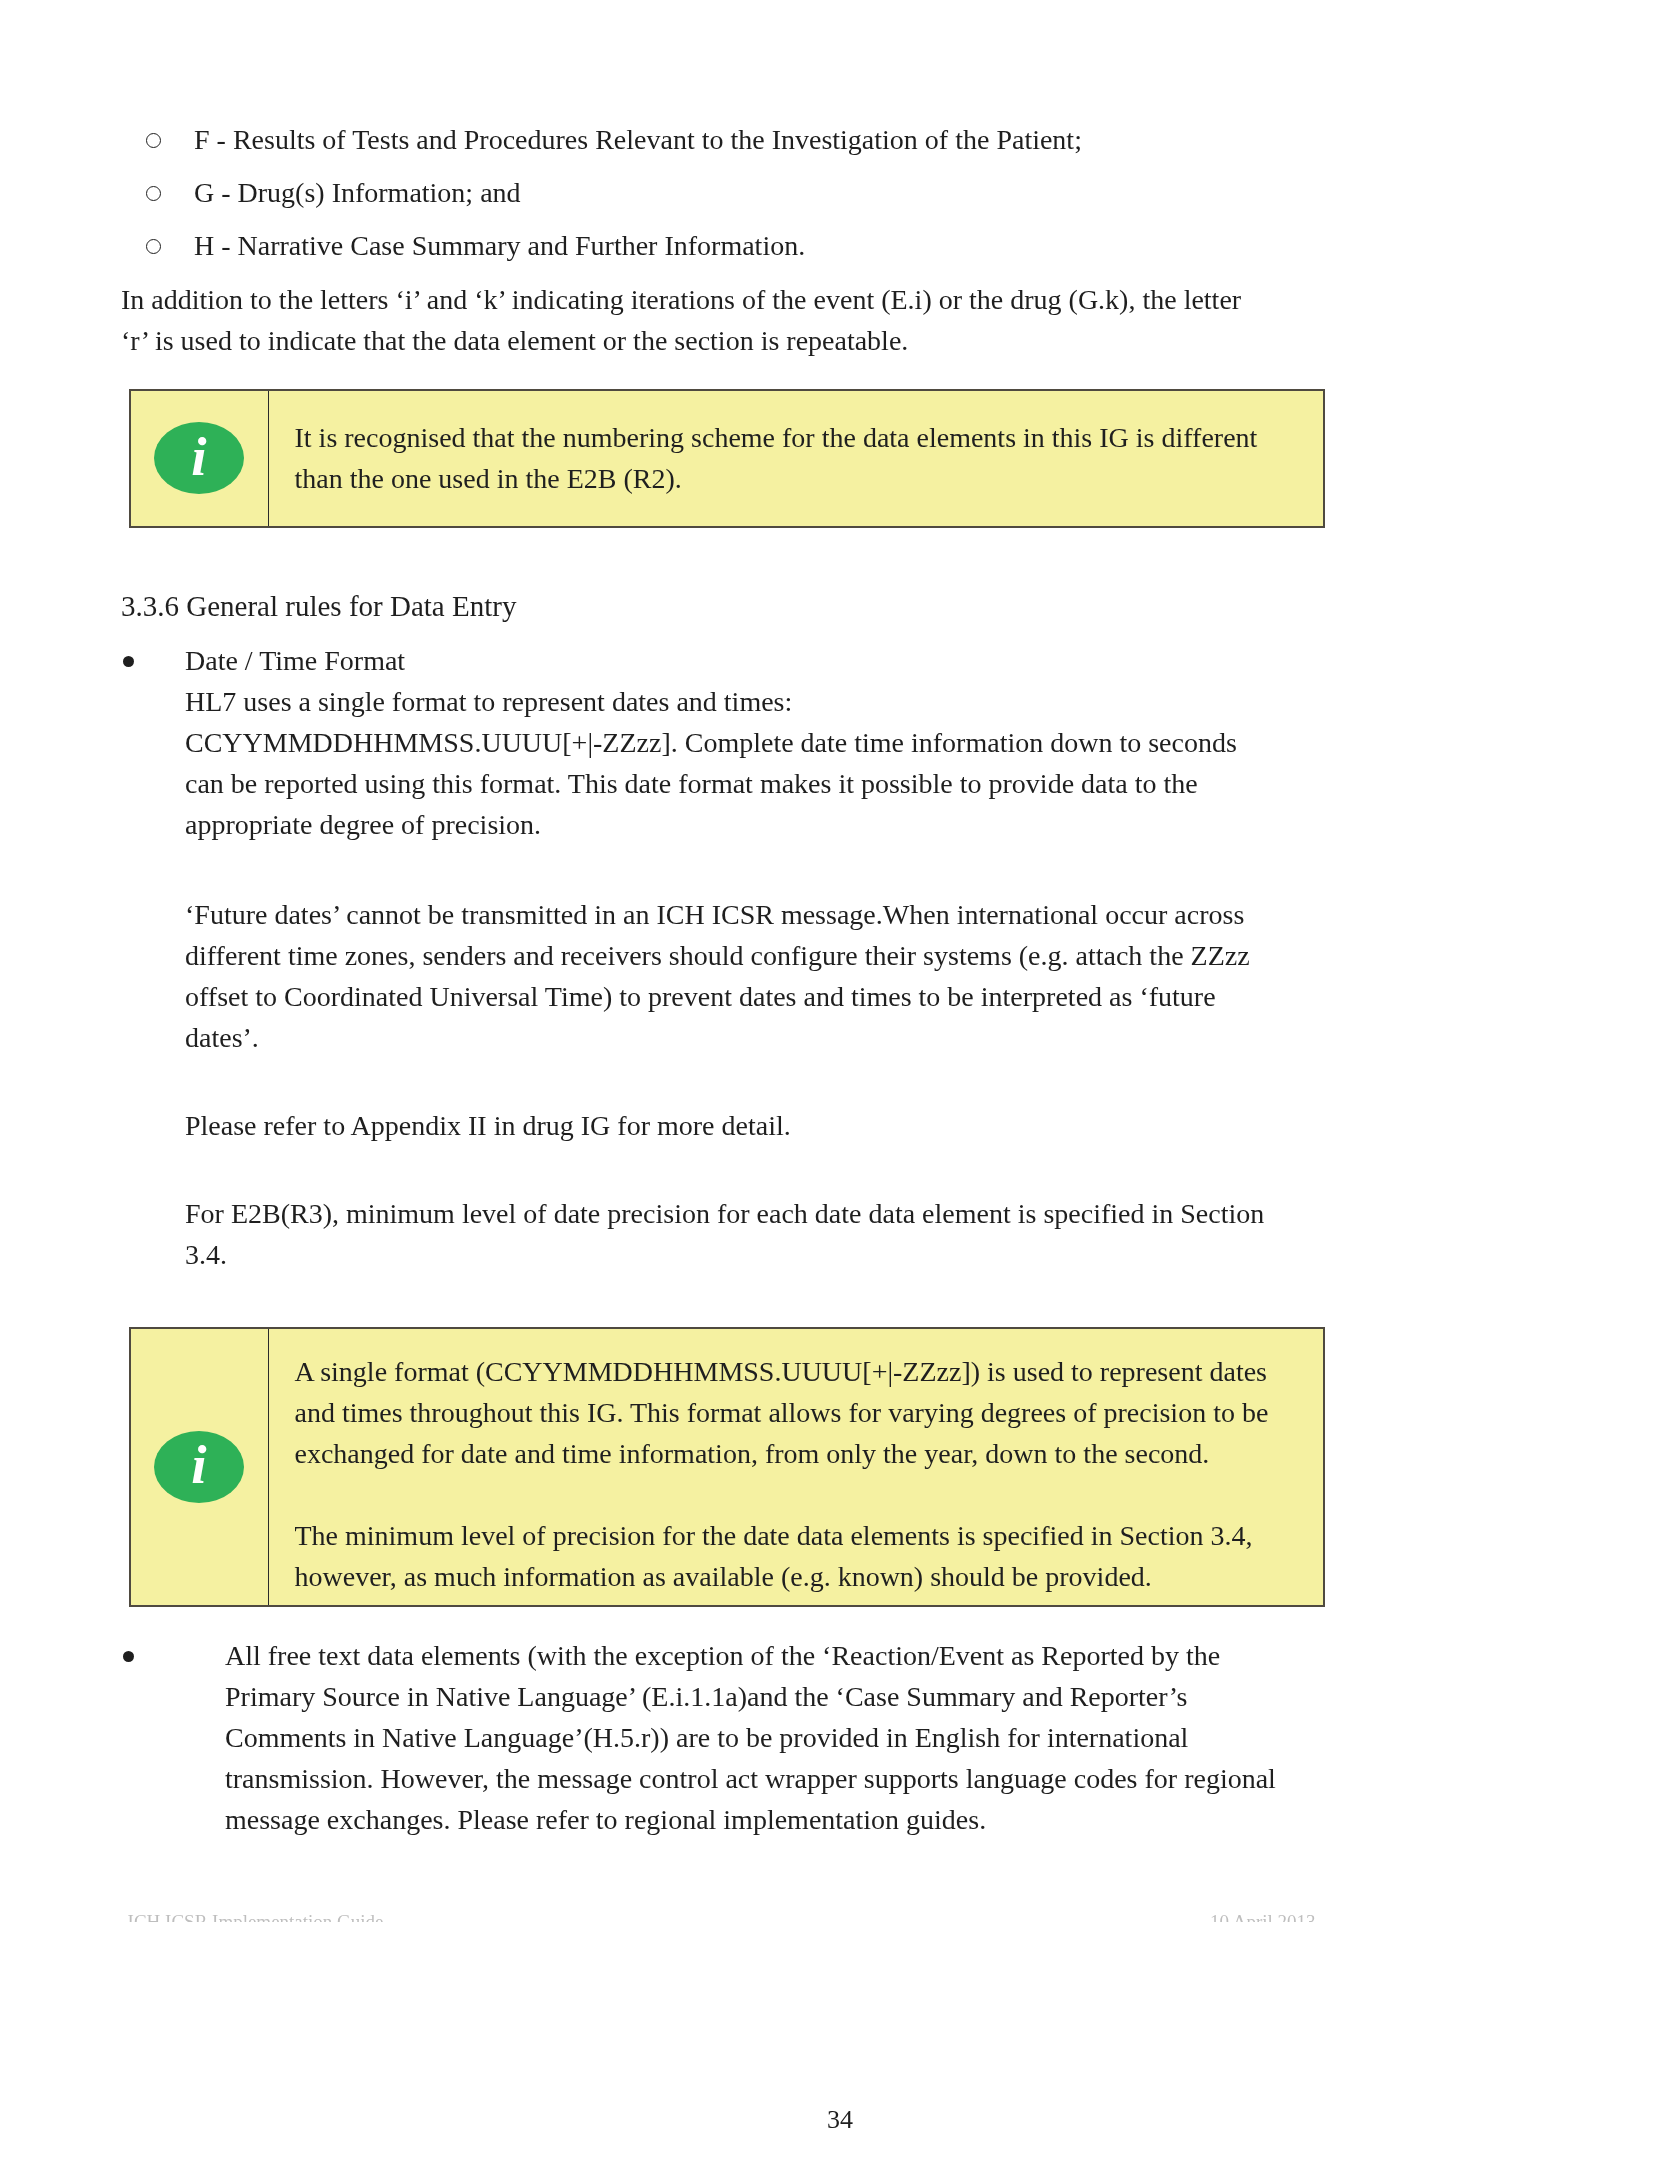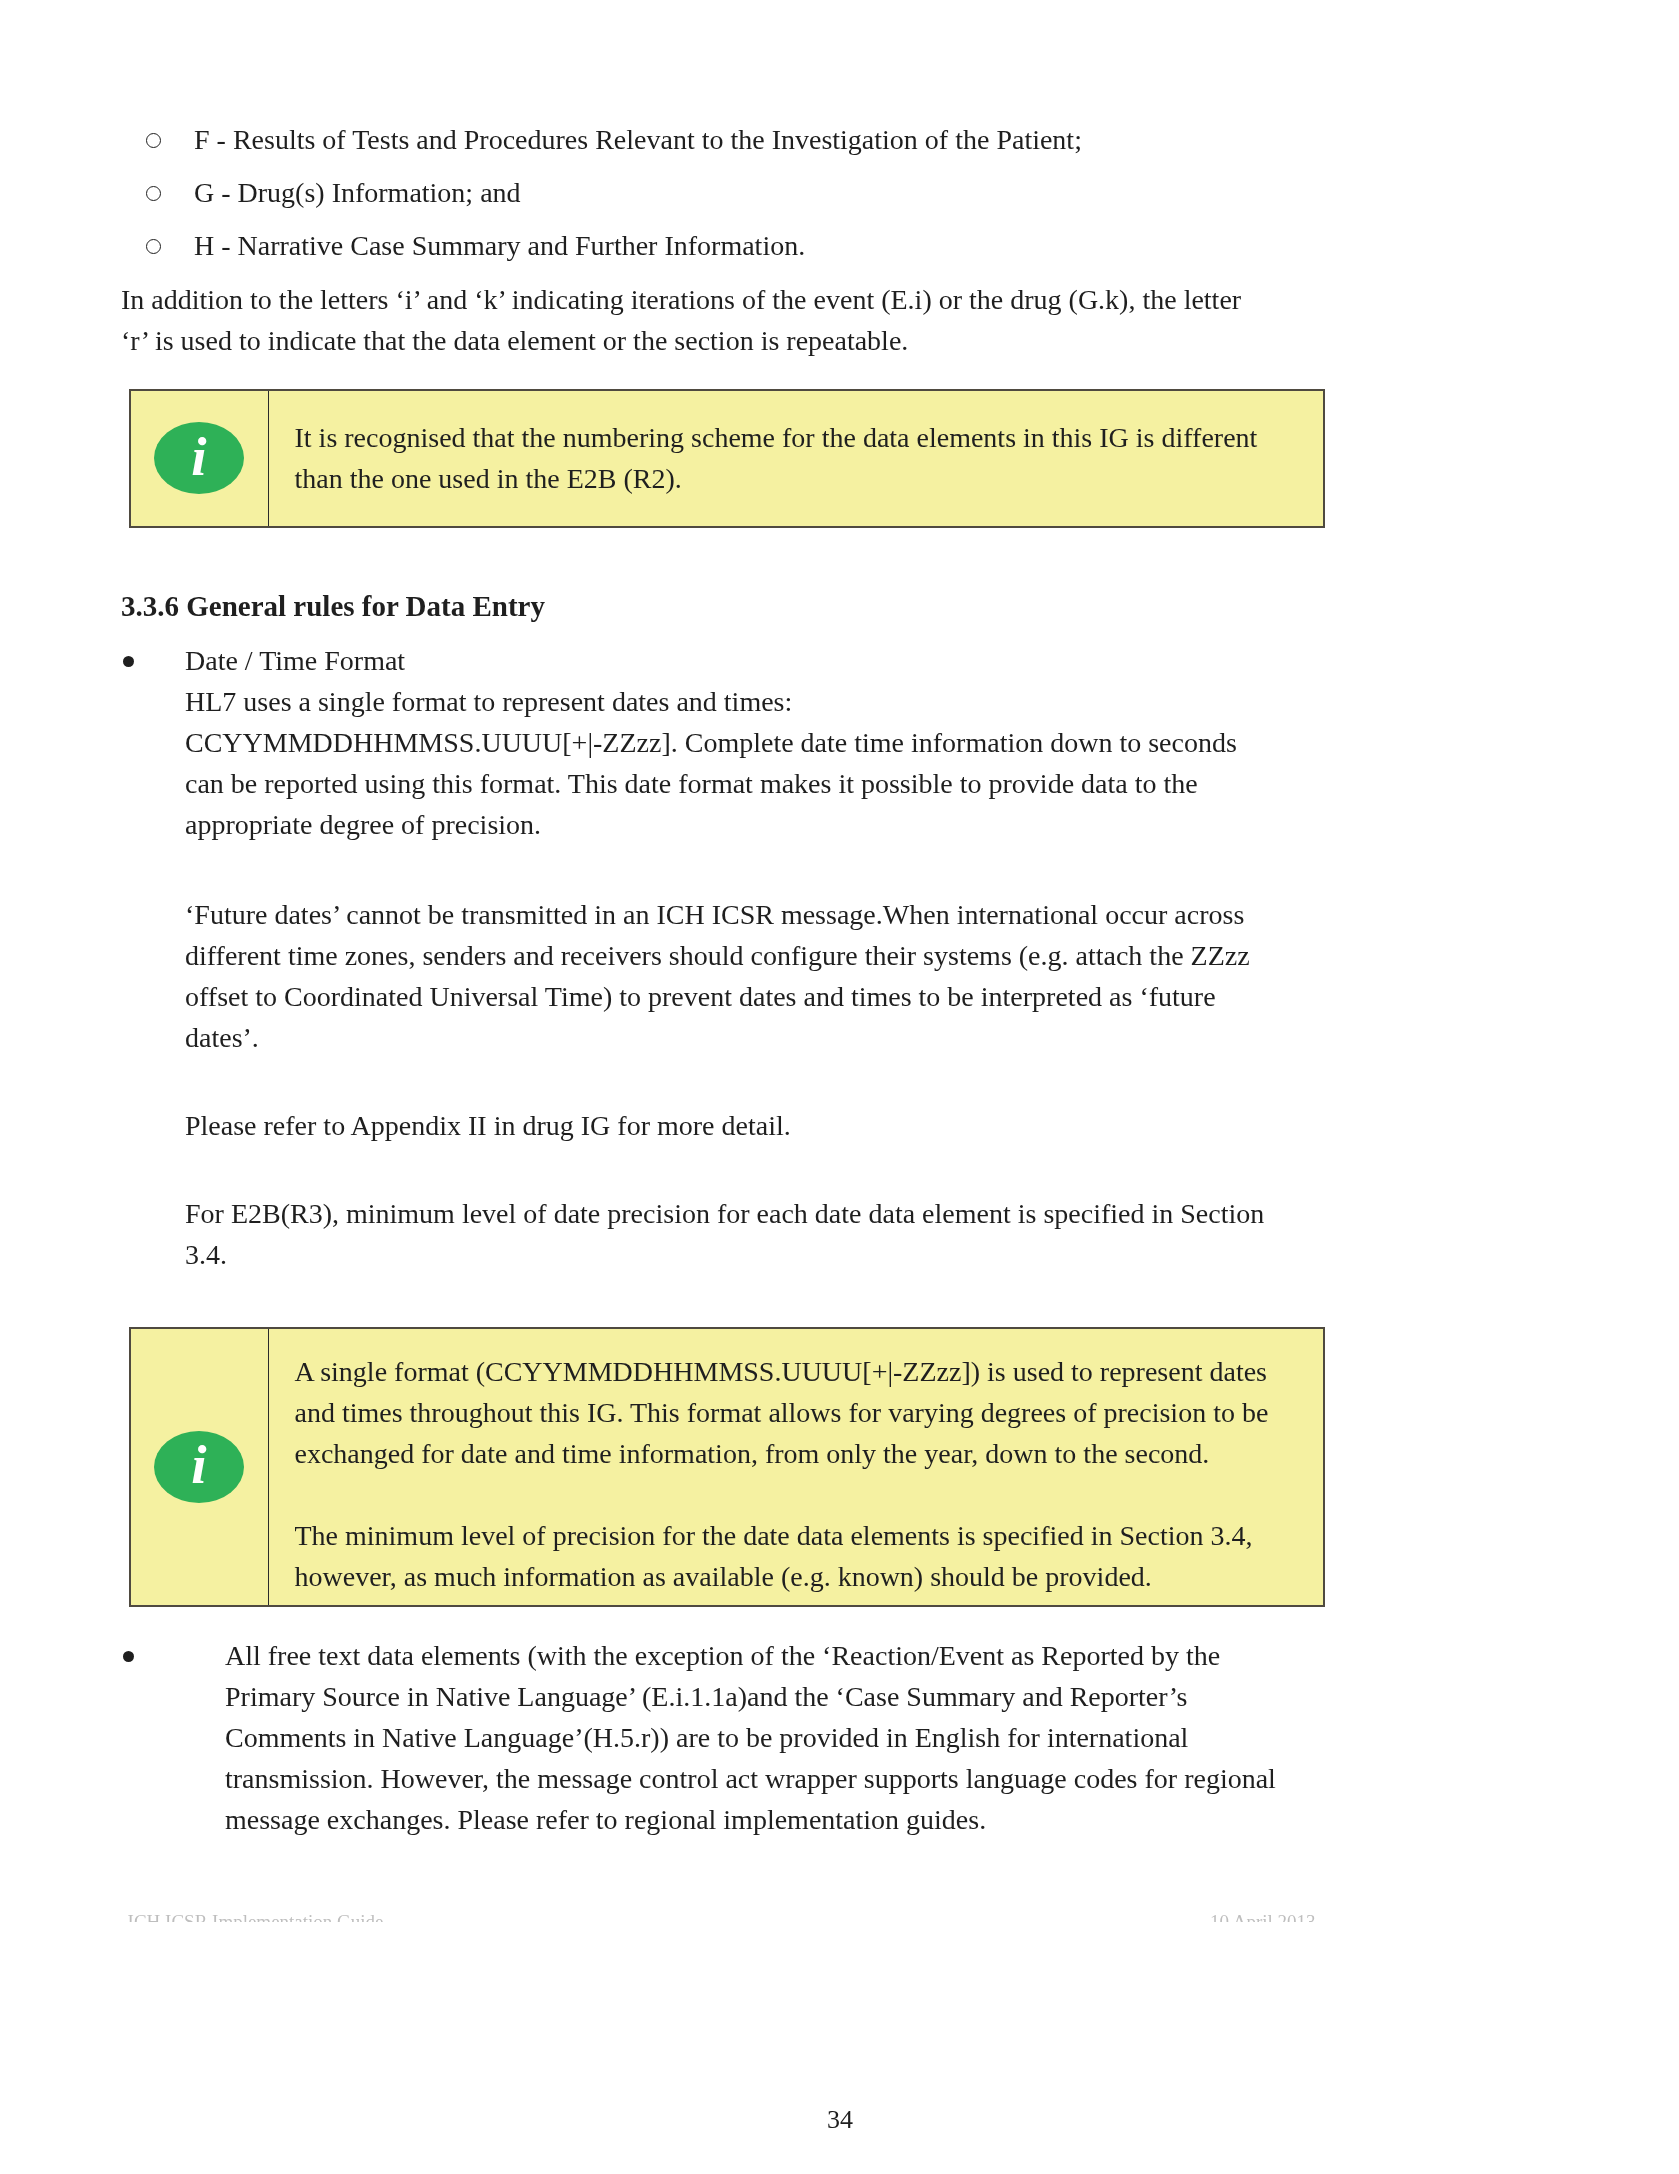"3.3.6 General rules for Data" .h336 { font-weight: bold -> normal }
